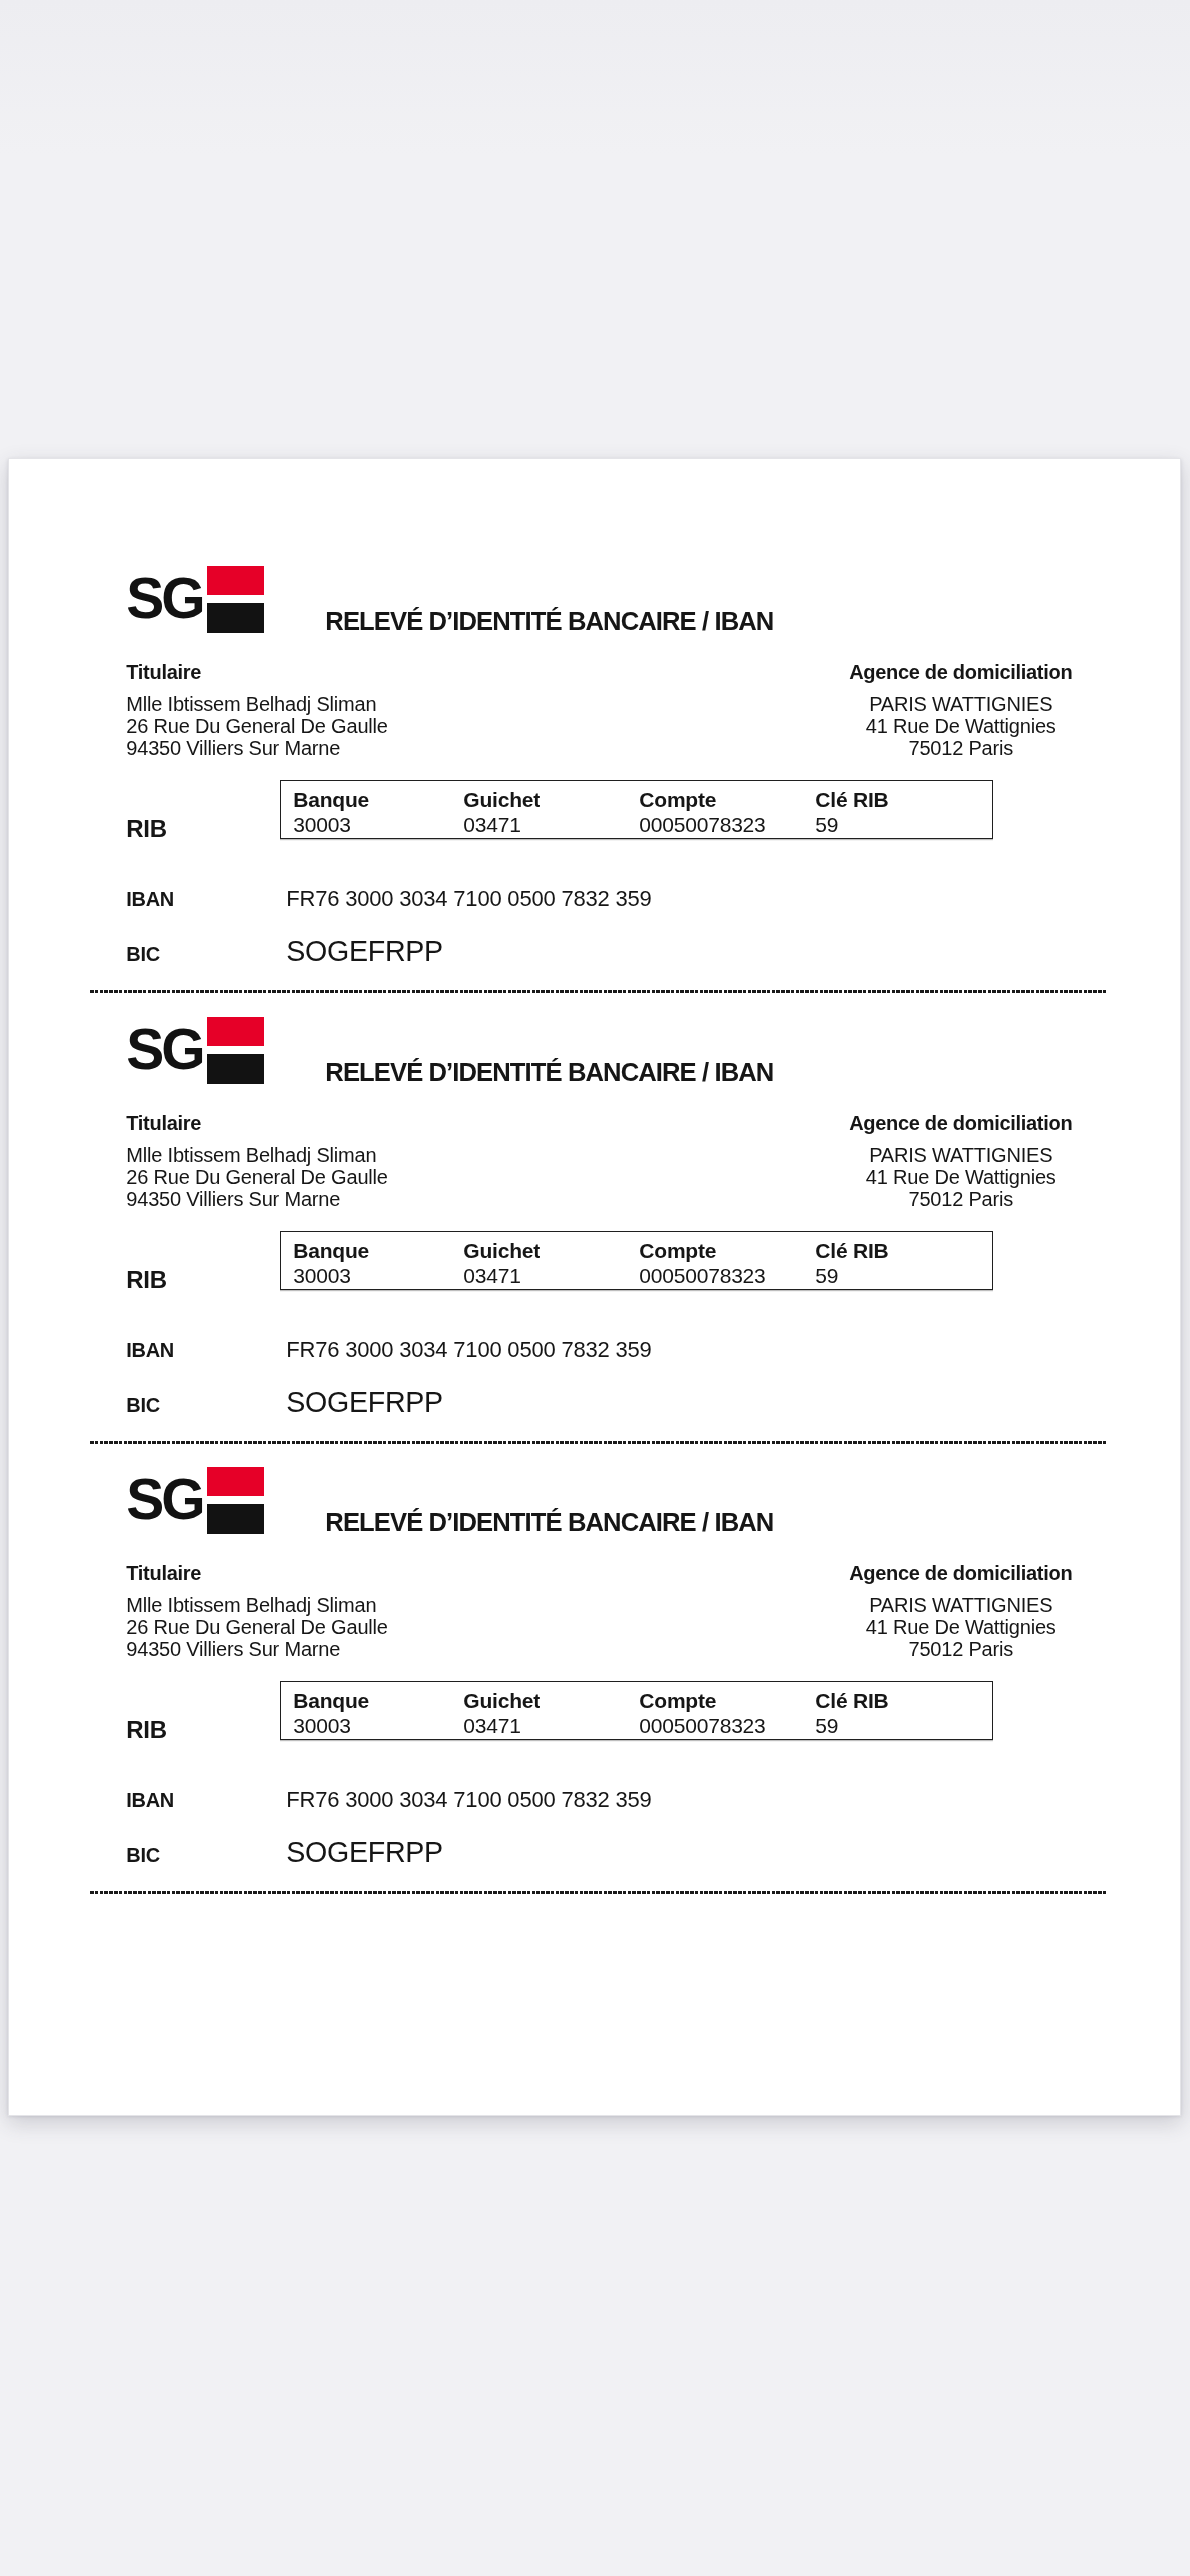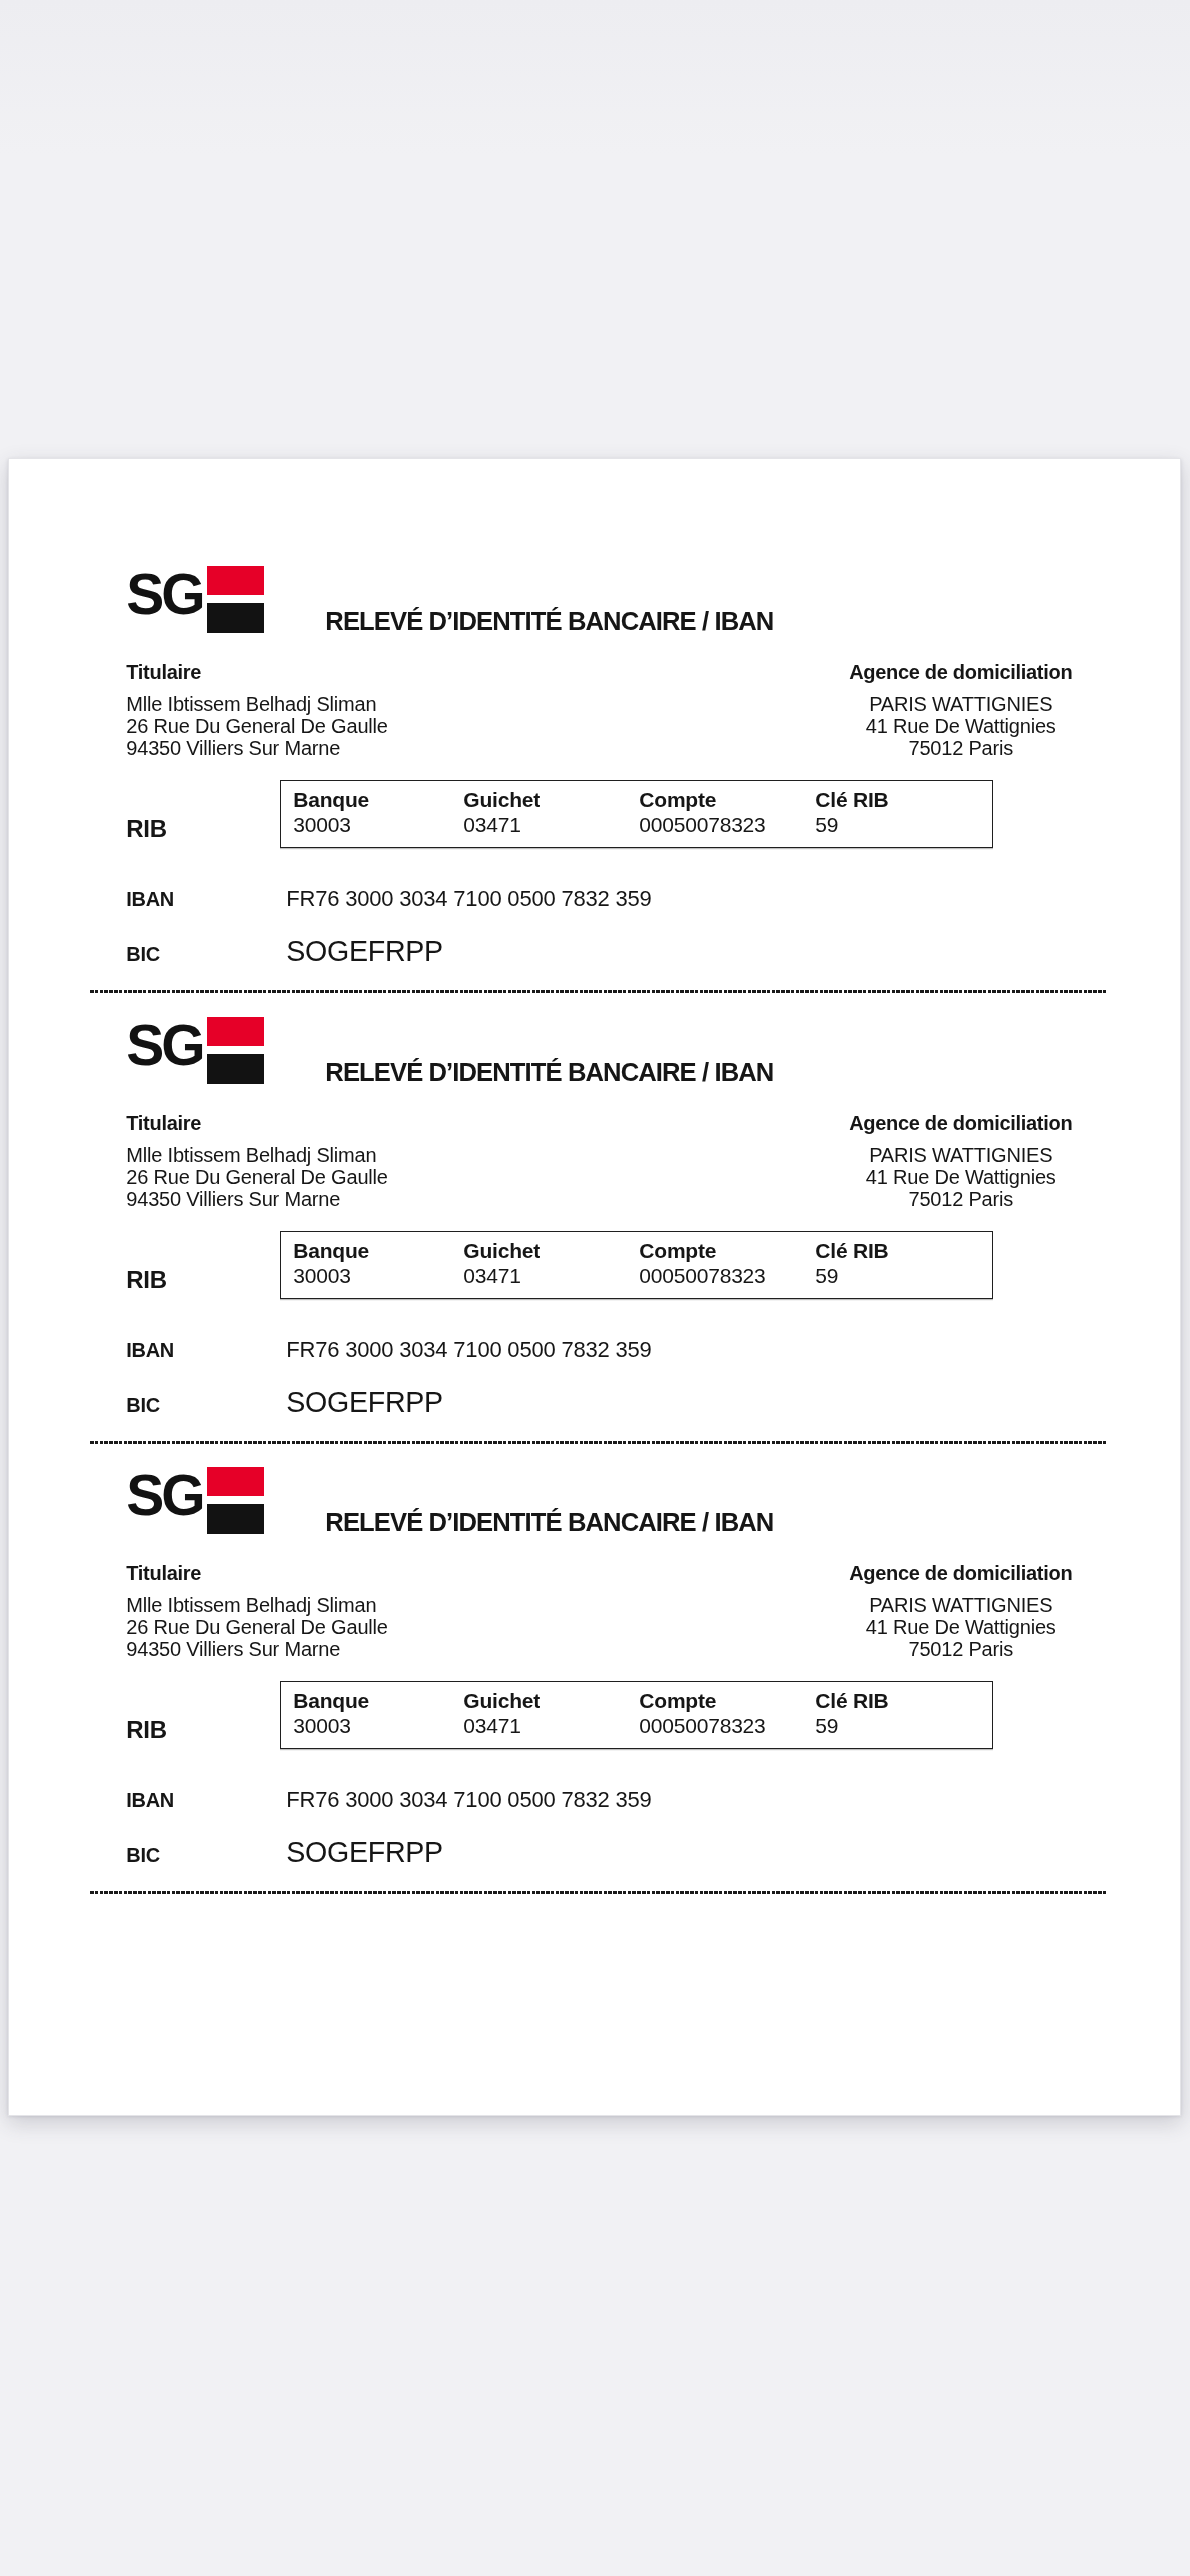"SG" .logo-row { align-items: flex-start -> center }
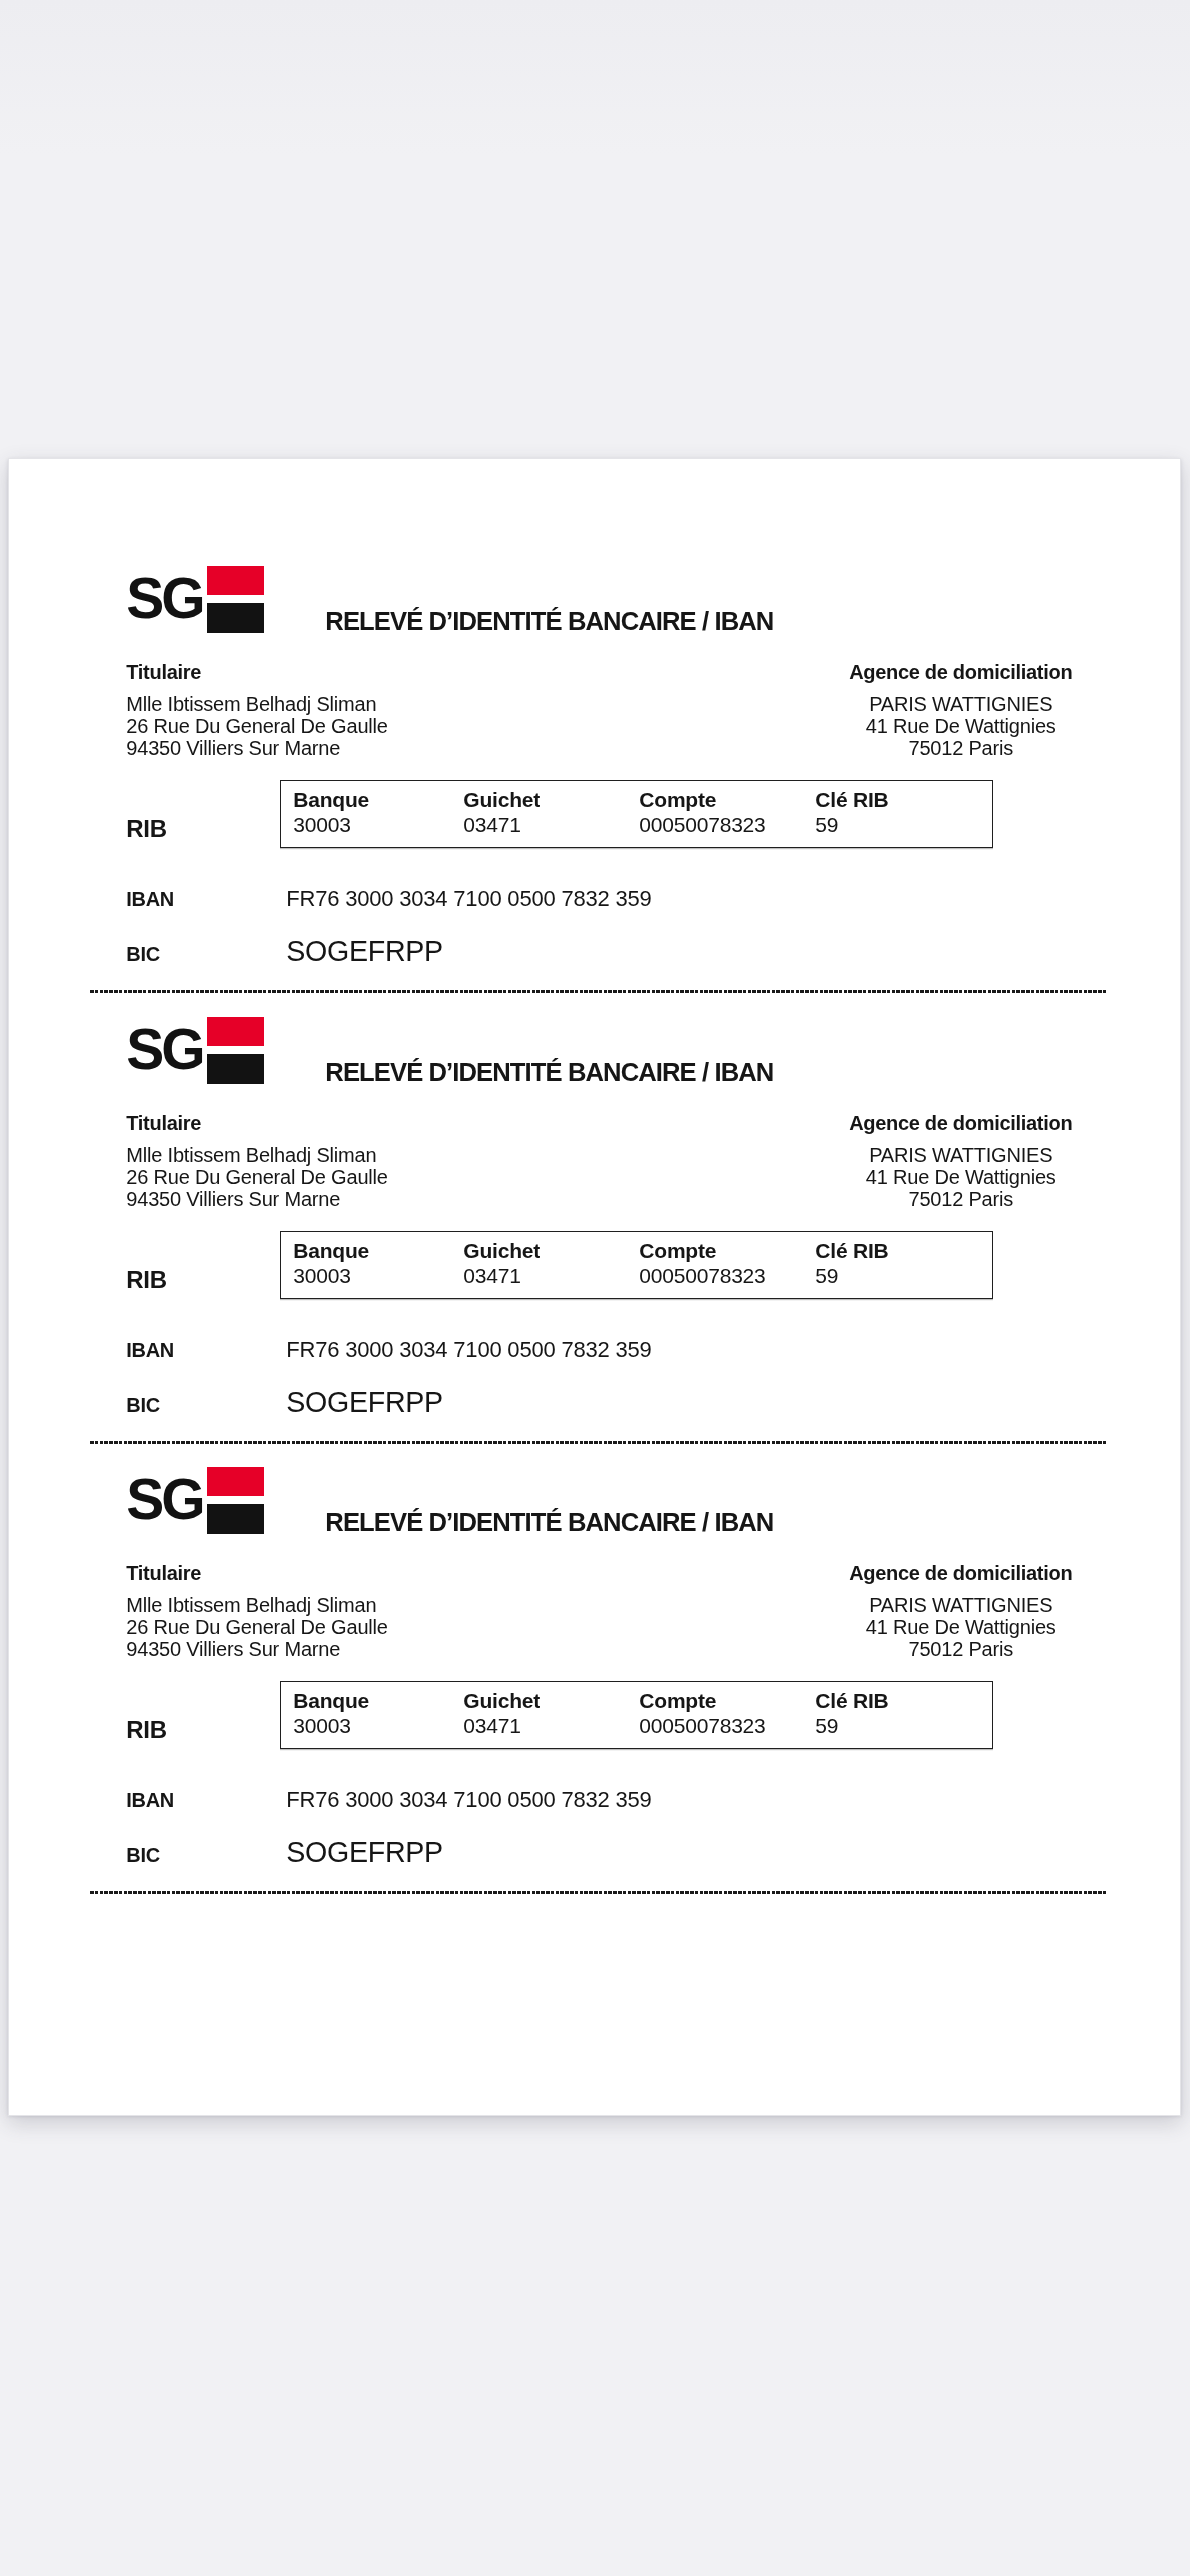"Banque" .rib-table { height: 68px -> 59px }
